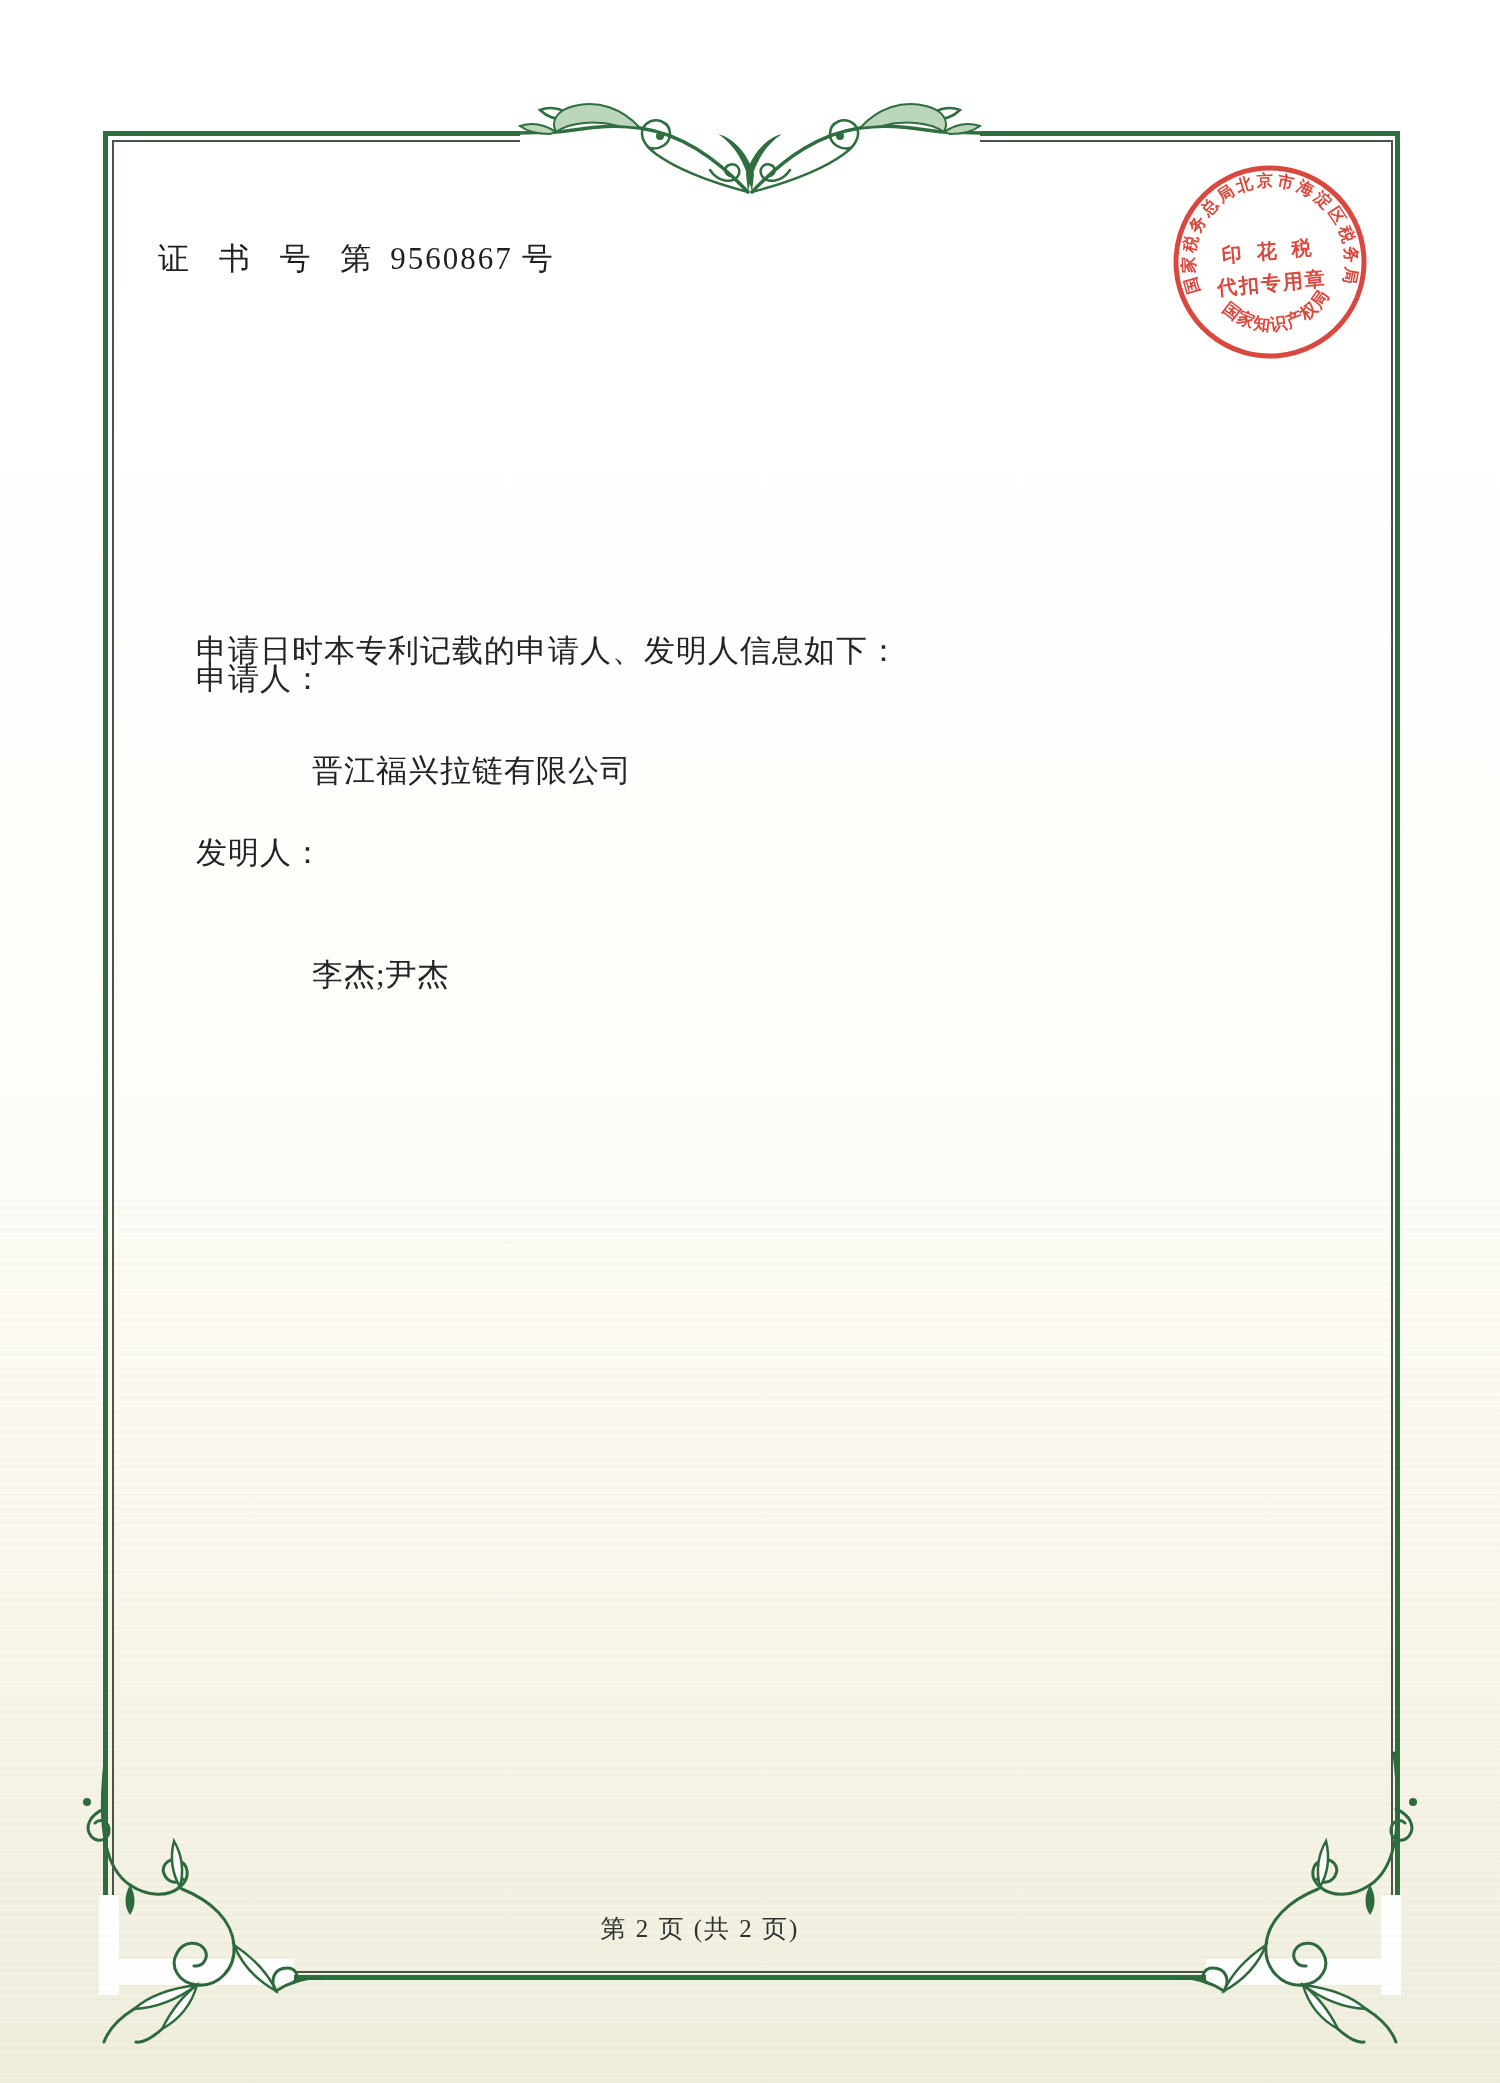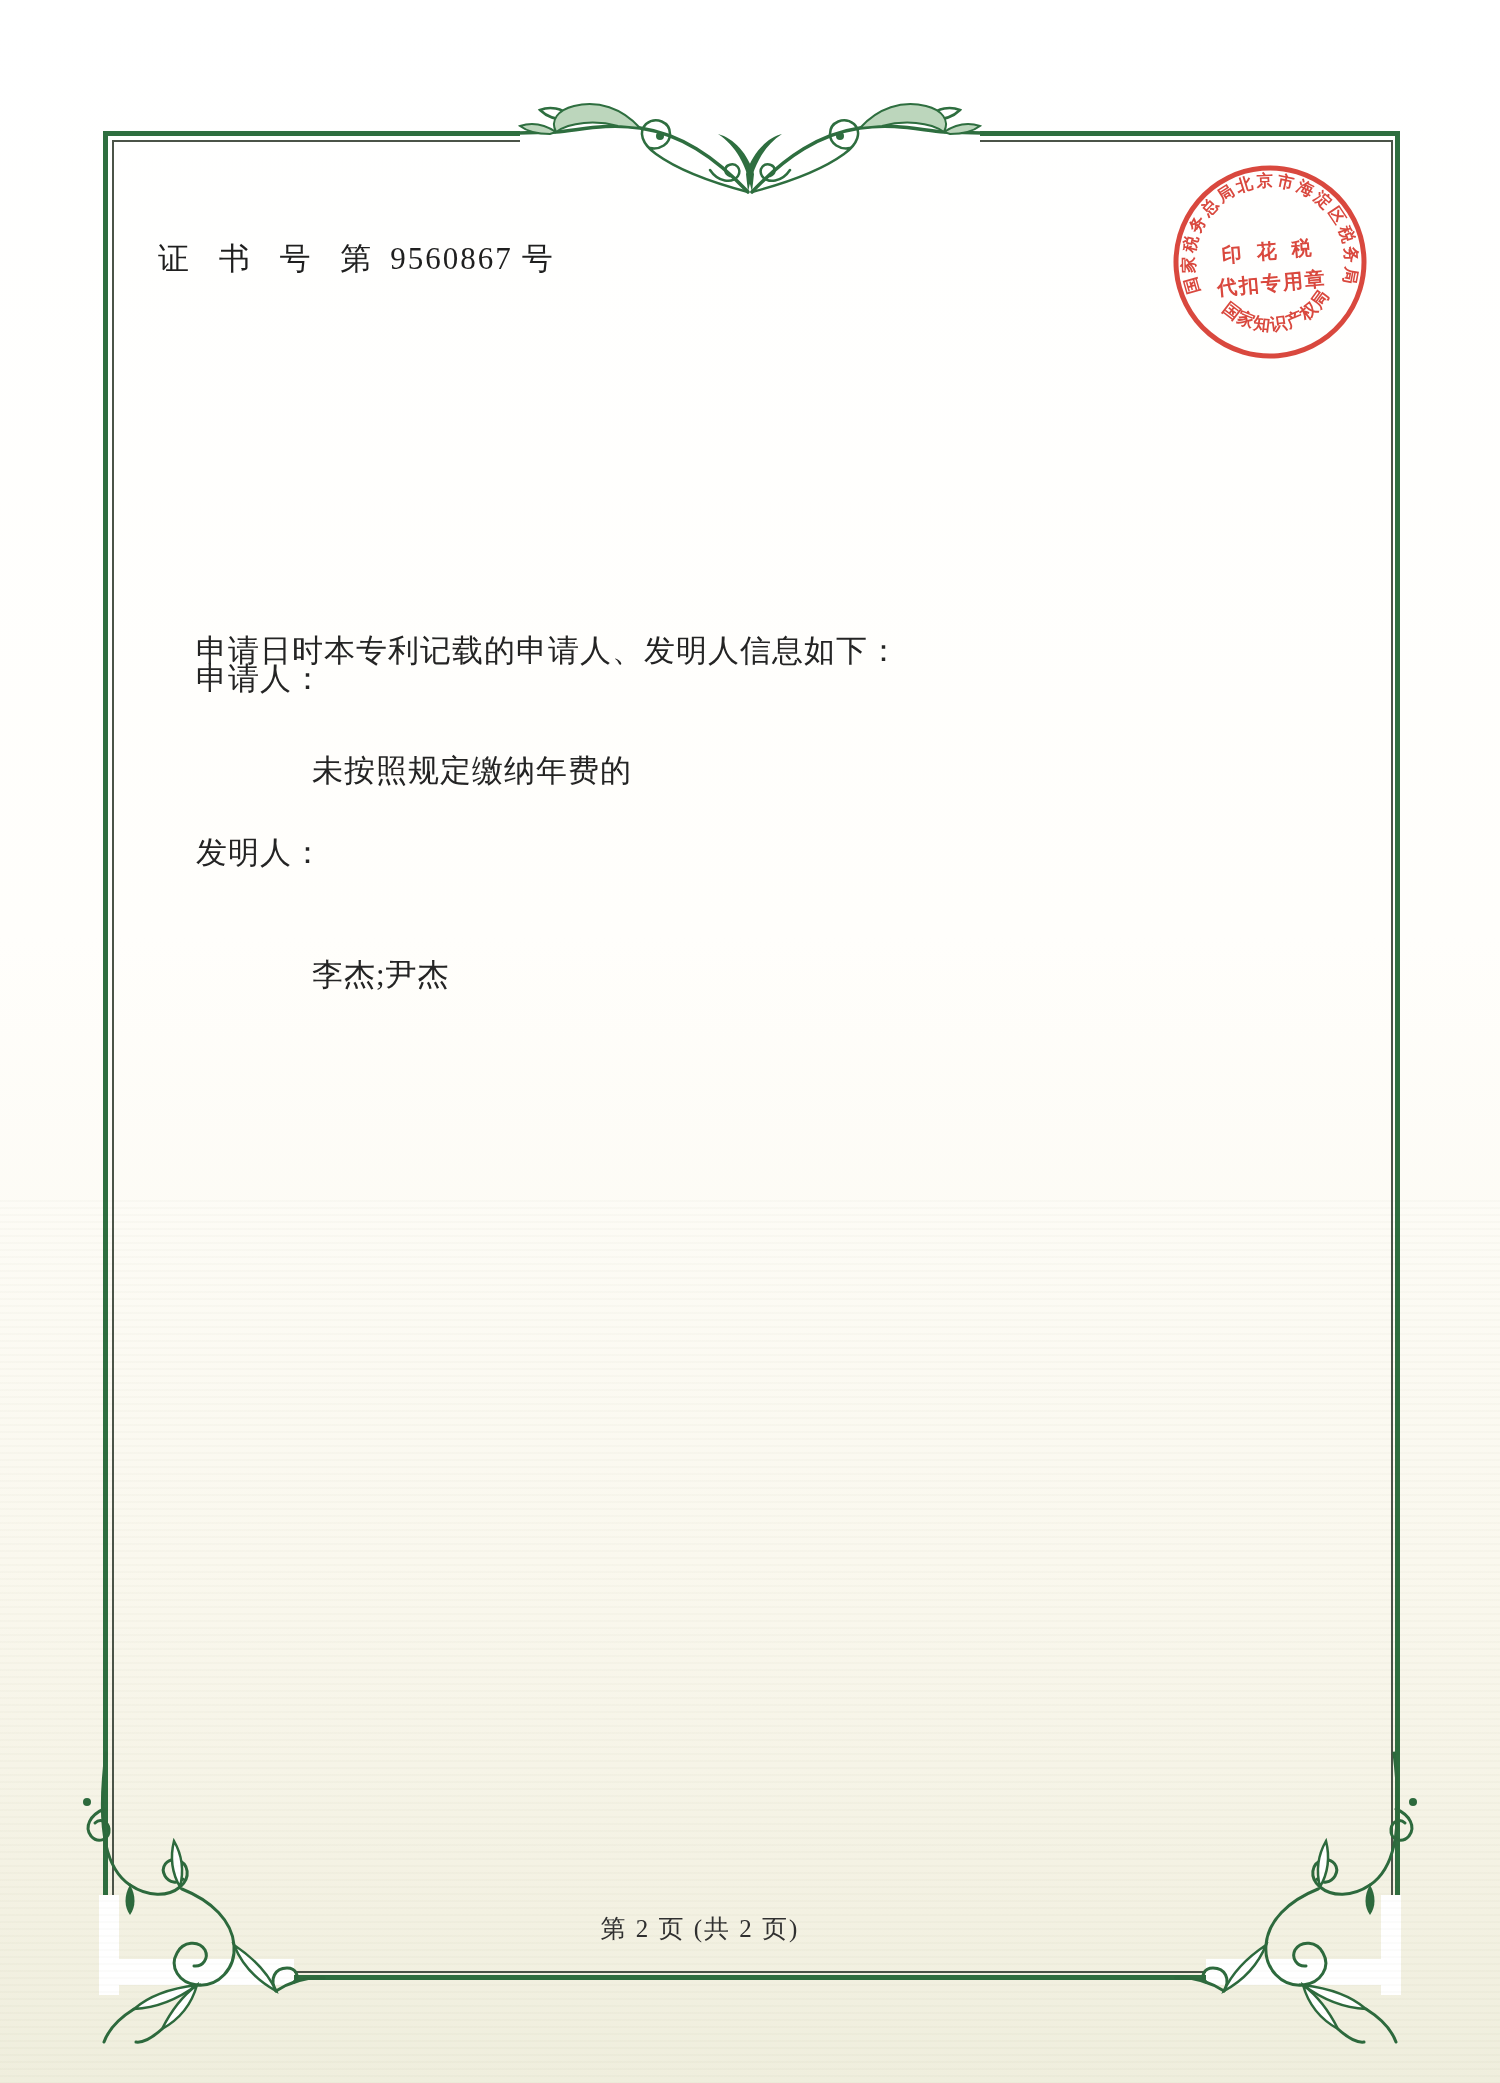"未按照规定缴纳年费的" div.tline { text: 未按照规定缴纳年费的 -> 晋江福兴拉链有限公司 }
